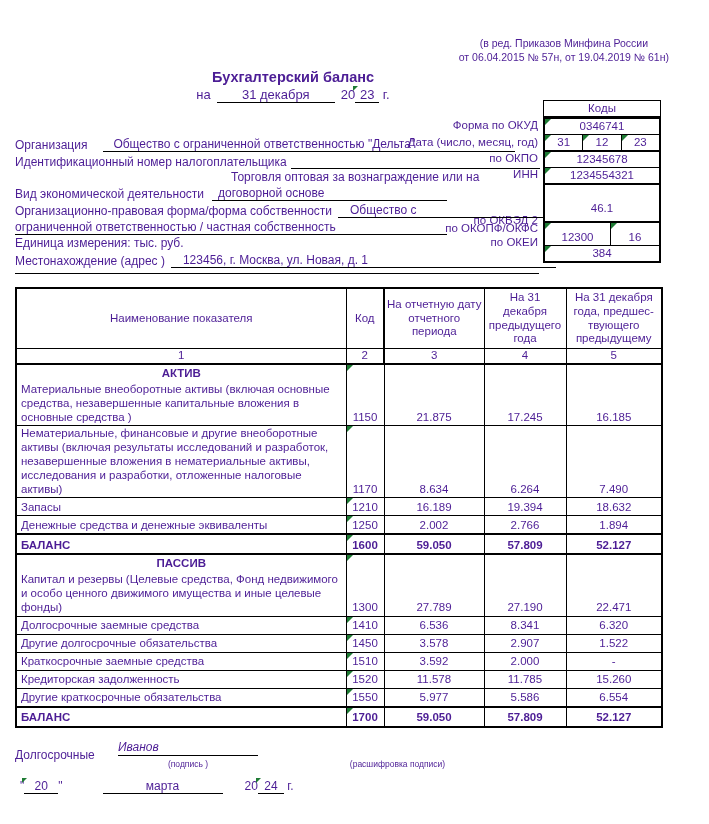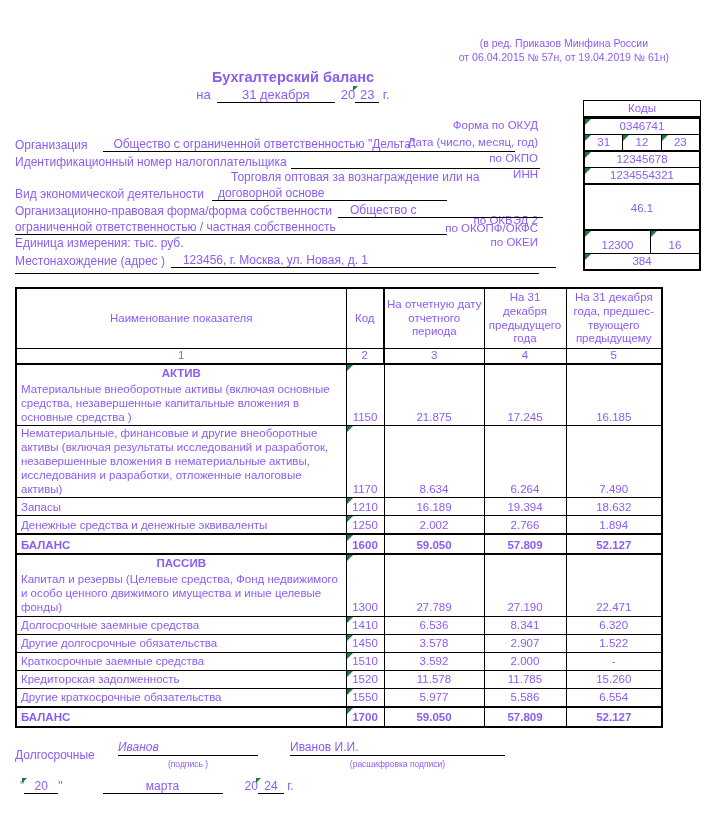"(в ред. Приказов Минфина России" .page { color: #8b5cf6 -> #4c1d95 }
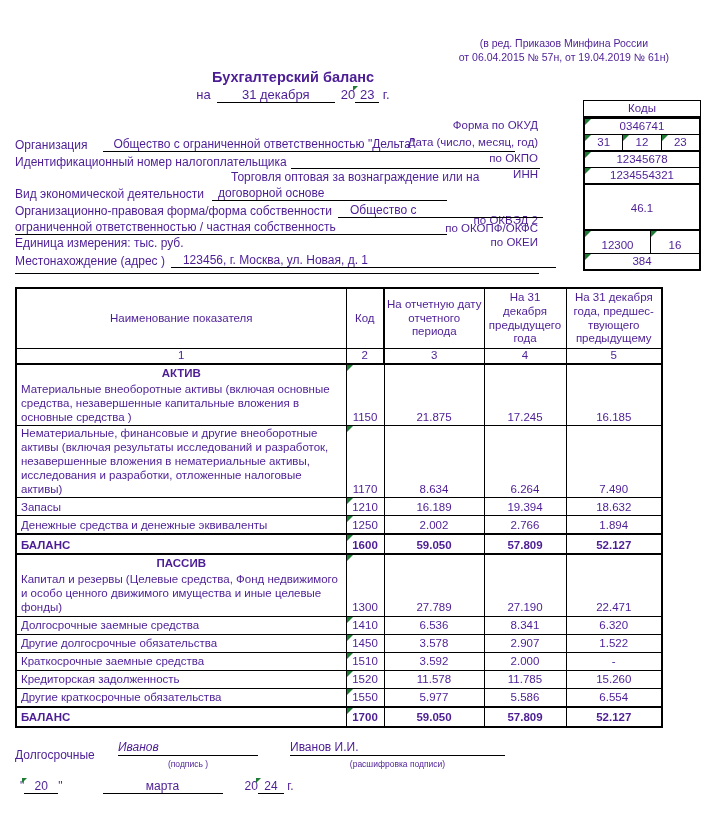"Коды" .codes-box { margin-left: 40px -> none }
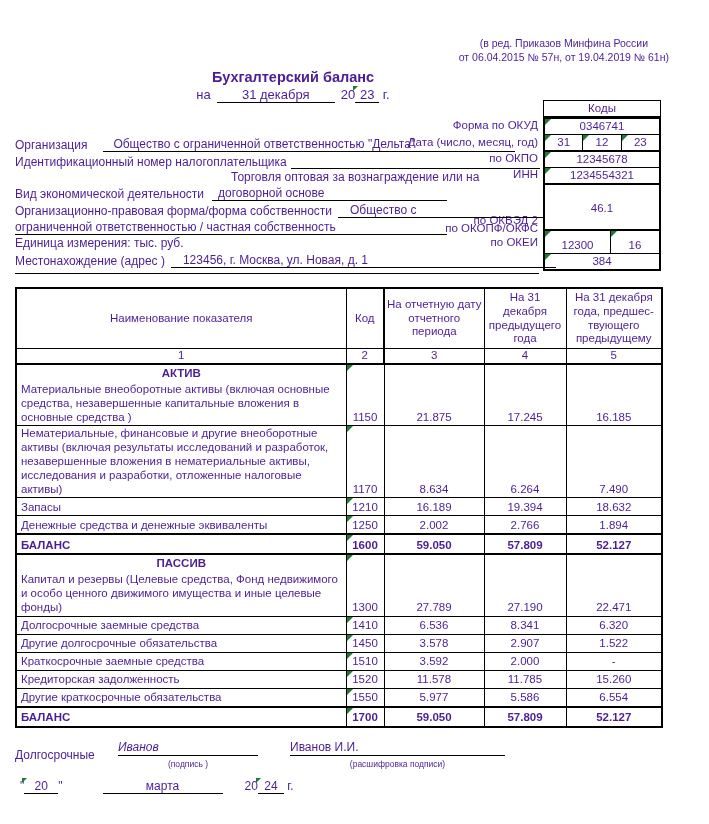"46.1" .cb-okved { padding-bottom: 14px -> 6px }
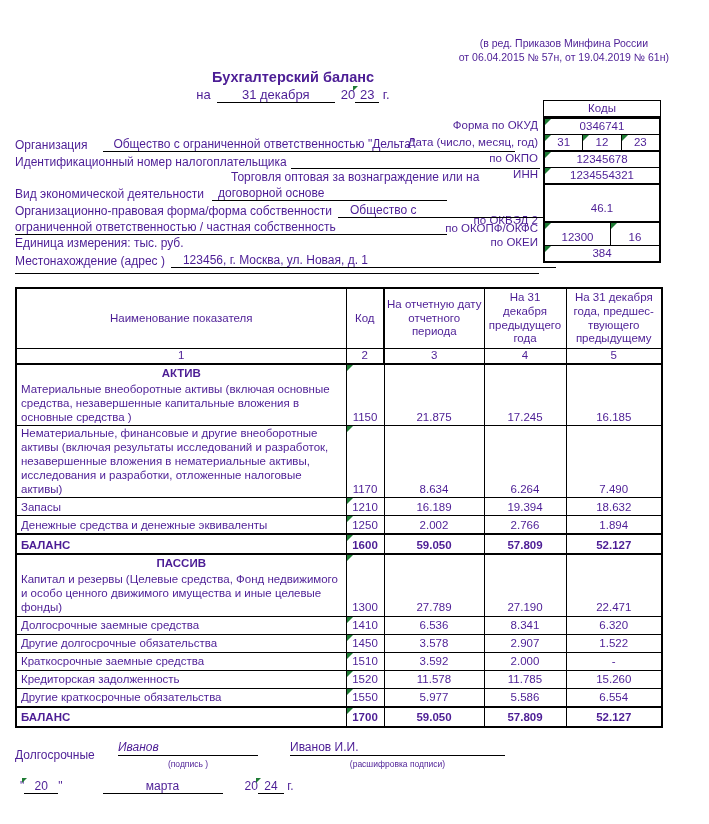"Иванов И.И." div.sig-line { html: <div>Иванов И.И.</div> -> none }
